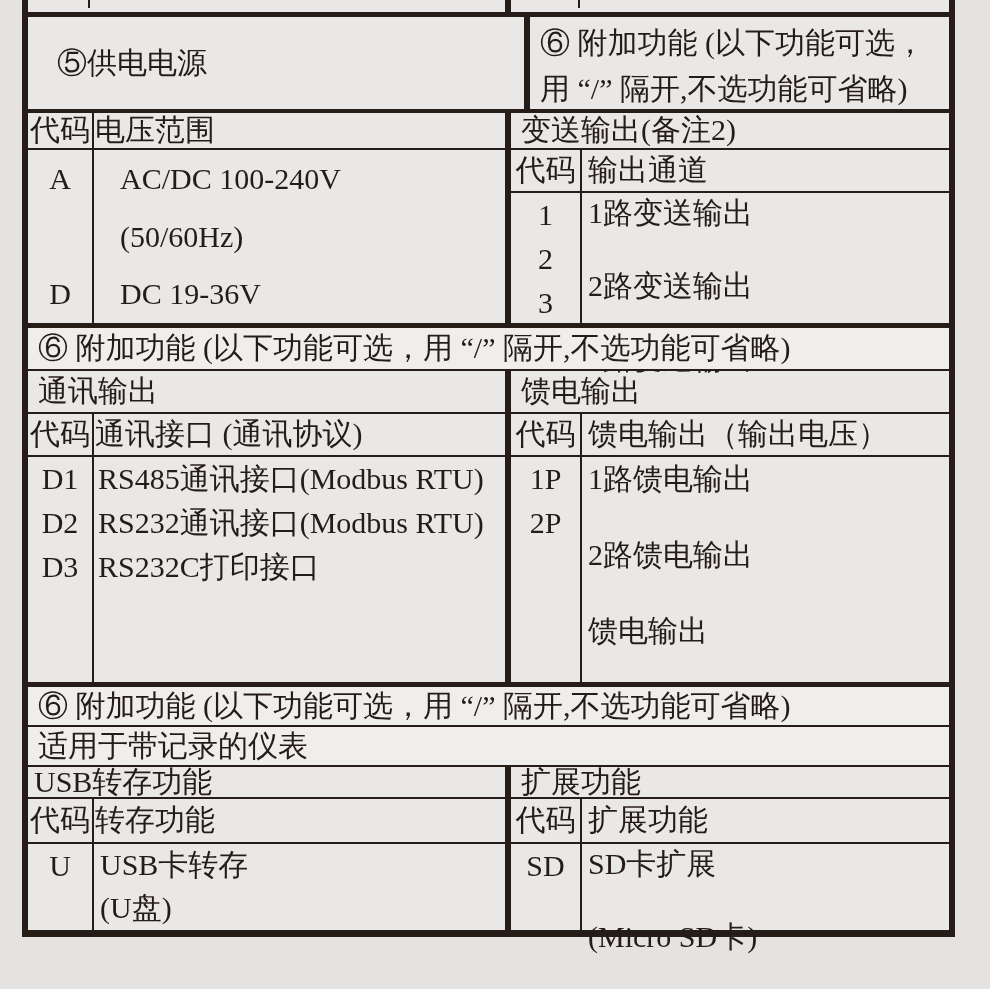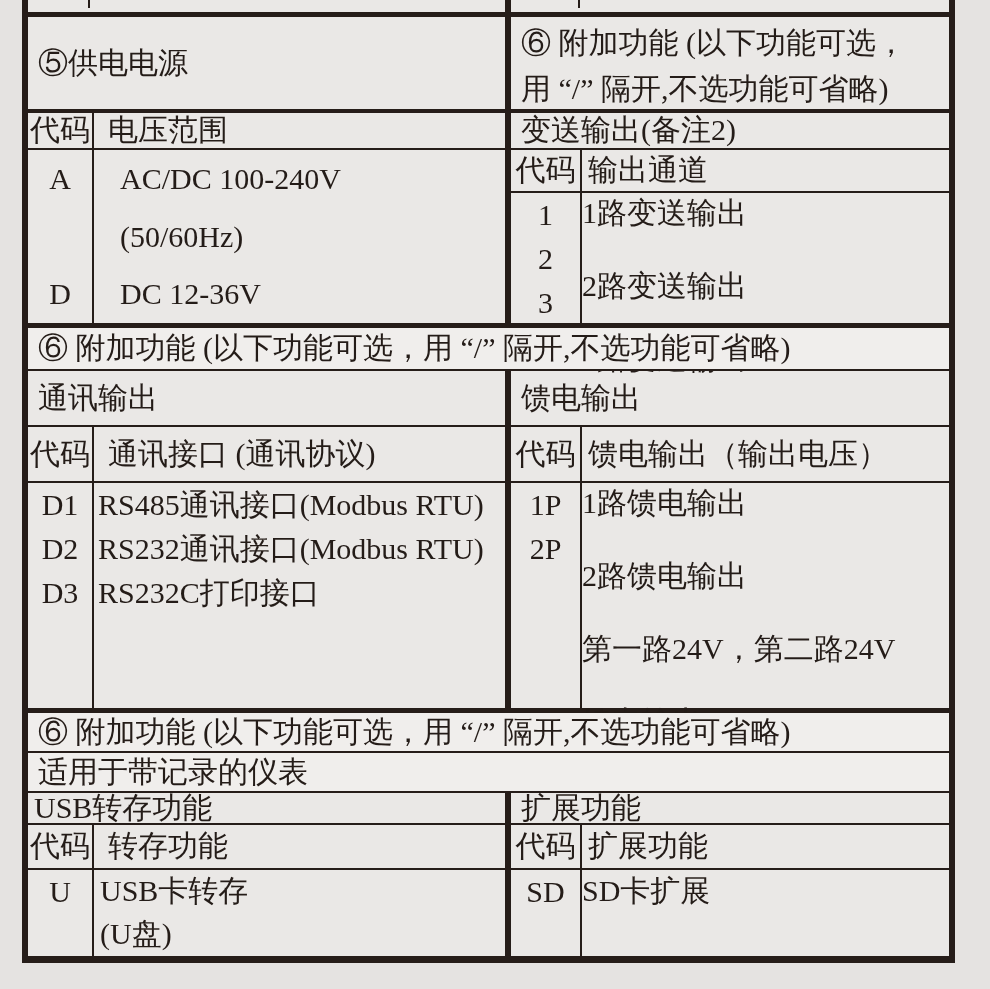"⑤供电电源" .bb4 { padding-left: none -> 19px }
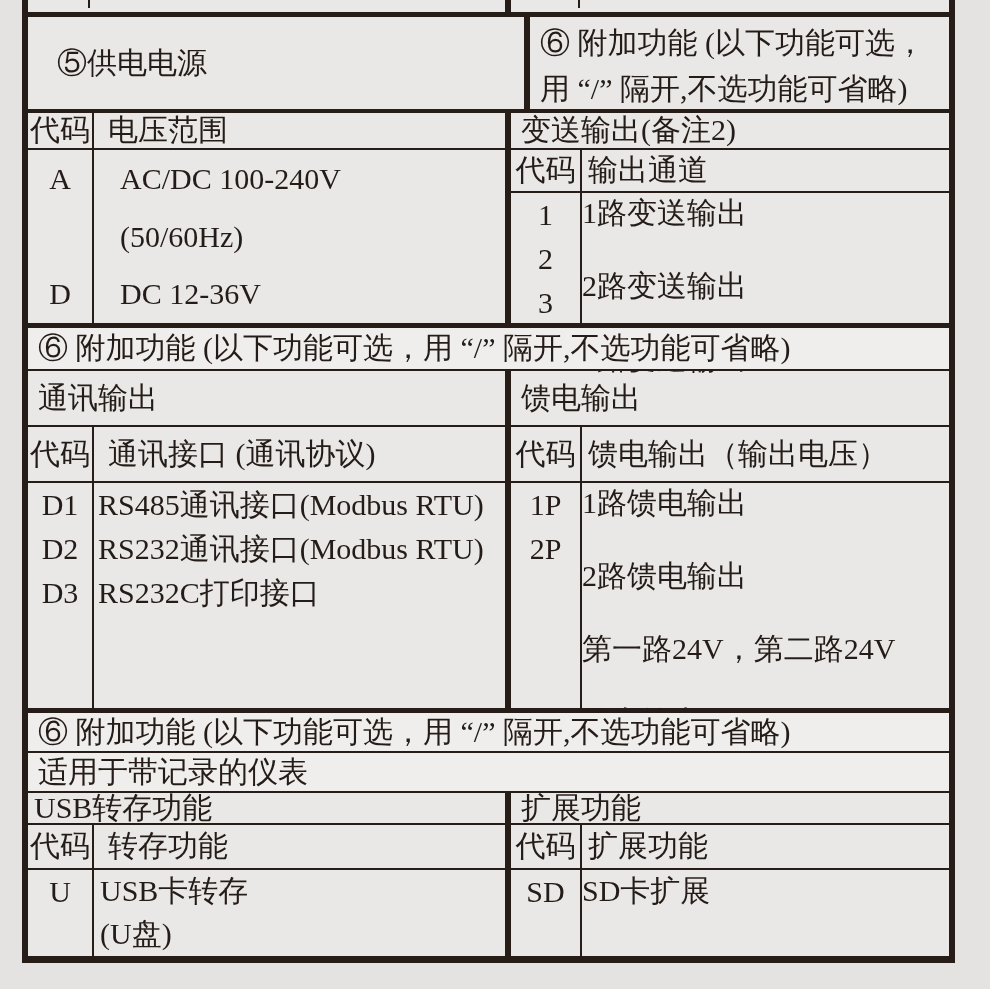"电压范围" .c2 { padding-left: 14px -> 1px }
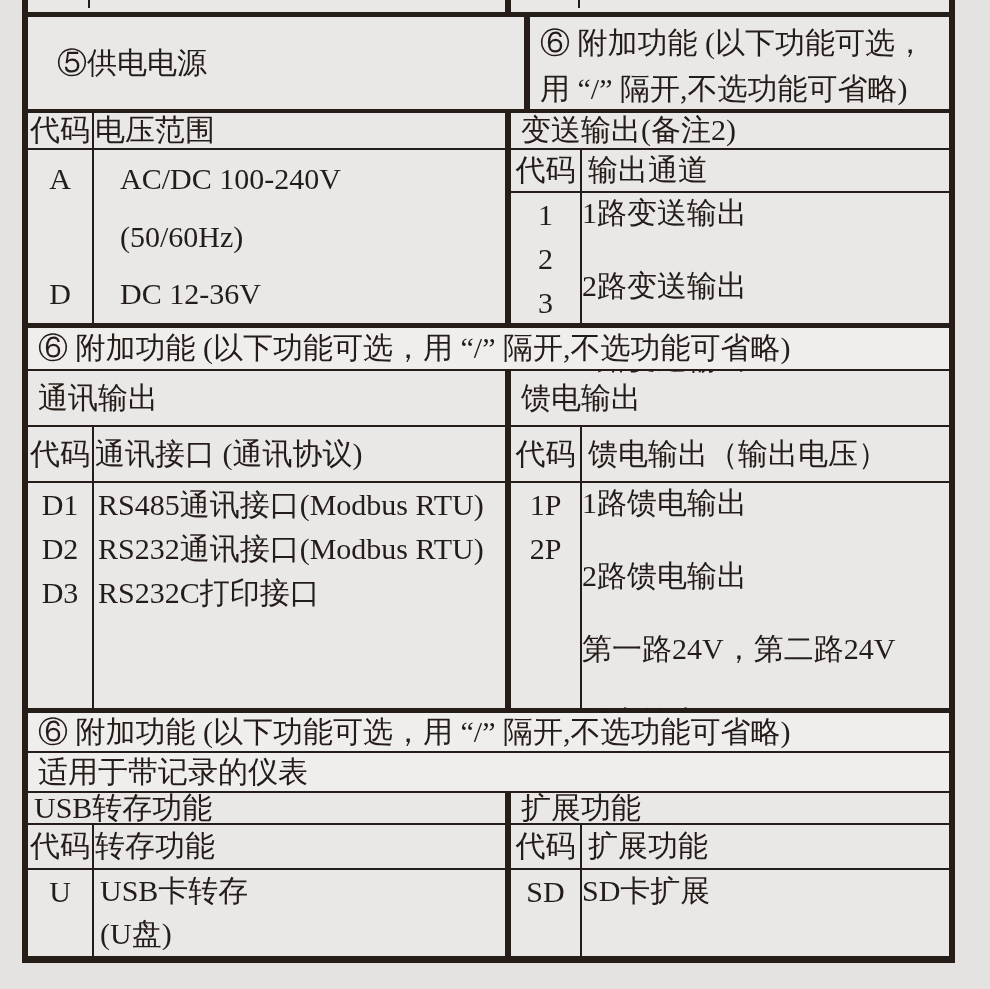"1路变送输出" .lblcol { padding-left: none -> 6px }
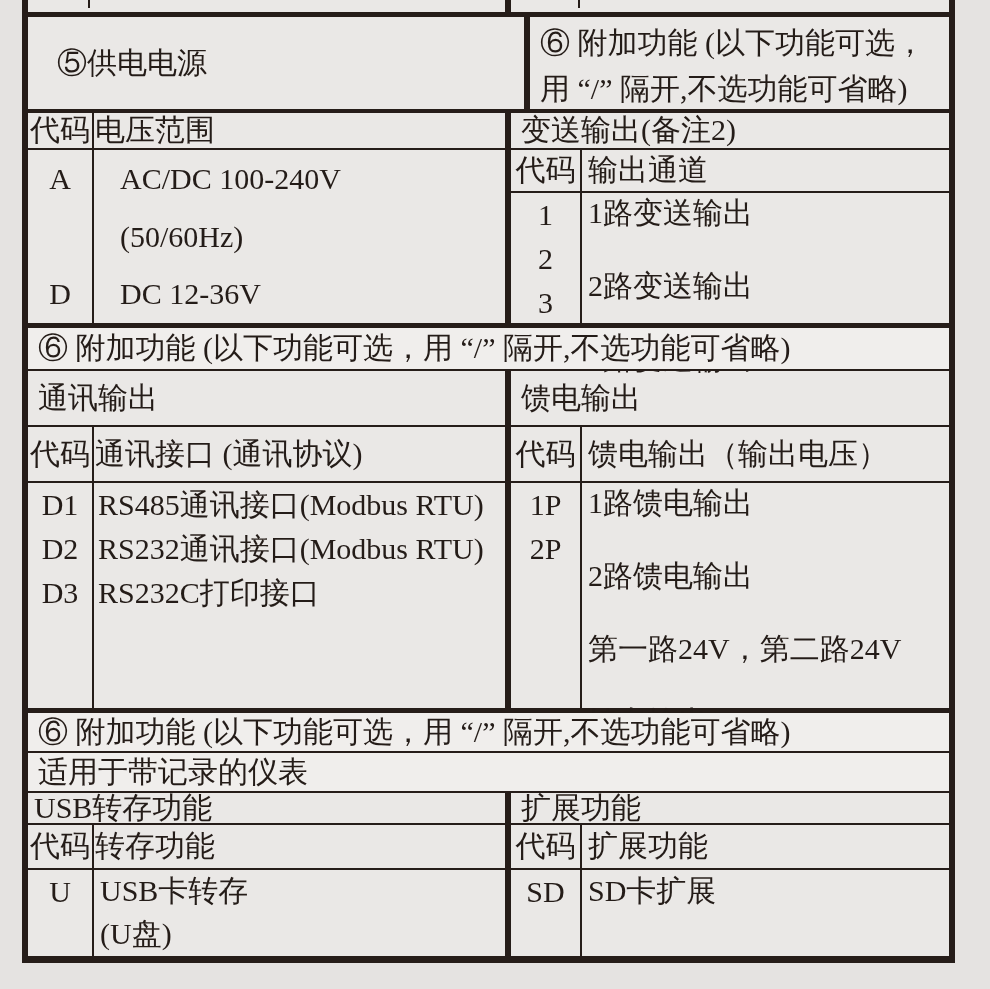"DC 12-36V" div { text: 12-36V -> 19-36V }
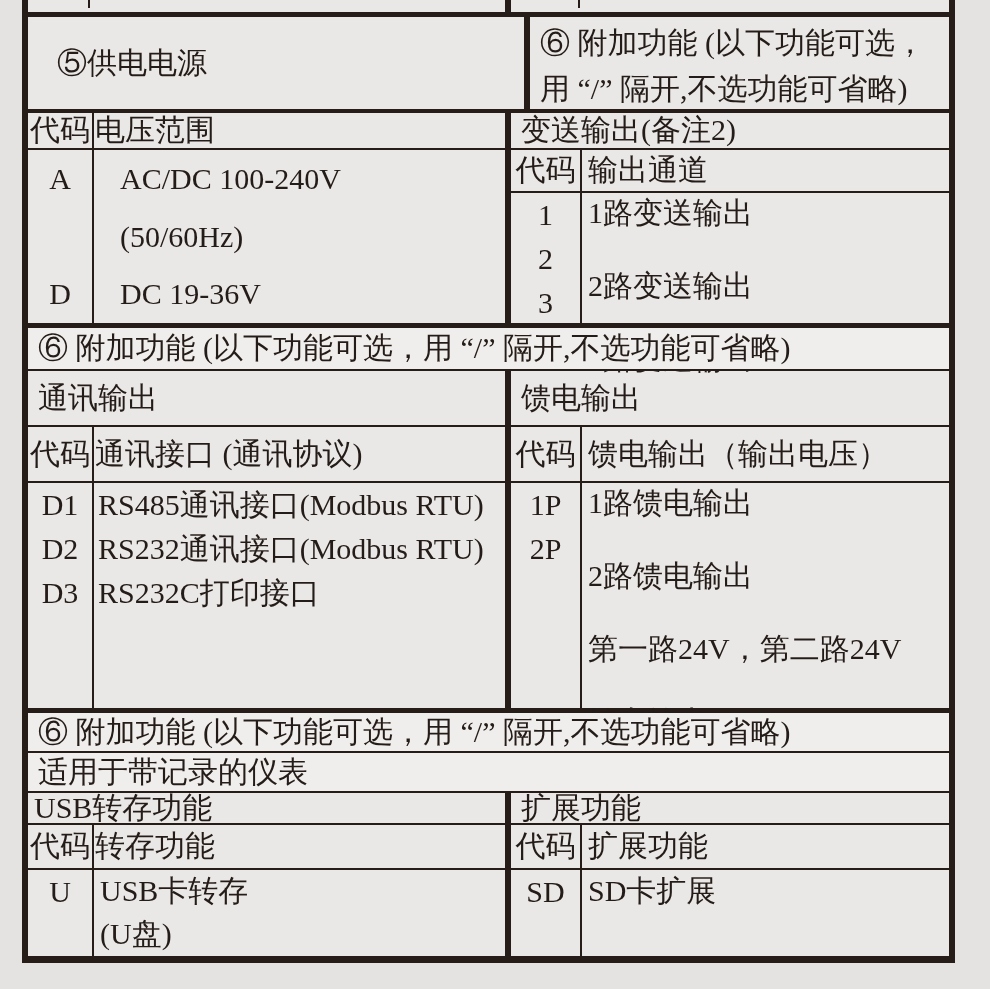"通讯输出" .r5,.r6 { height: 56px -> 43px }
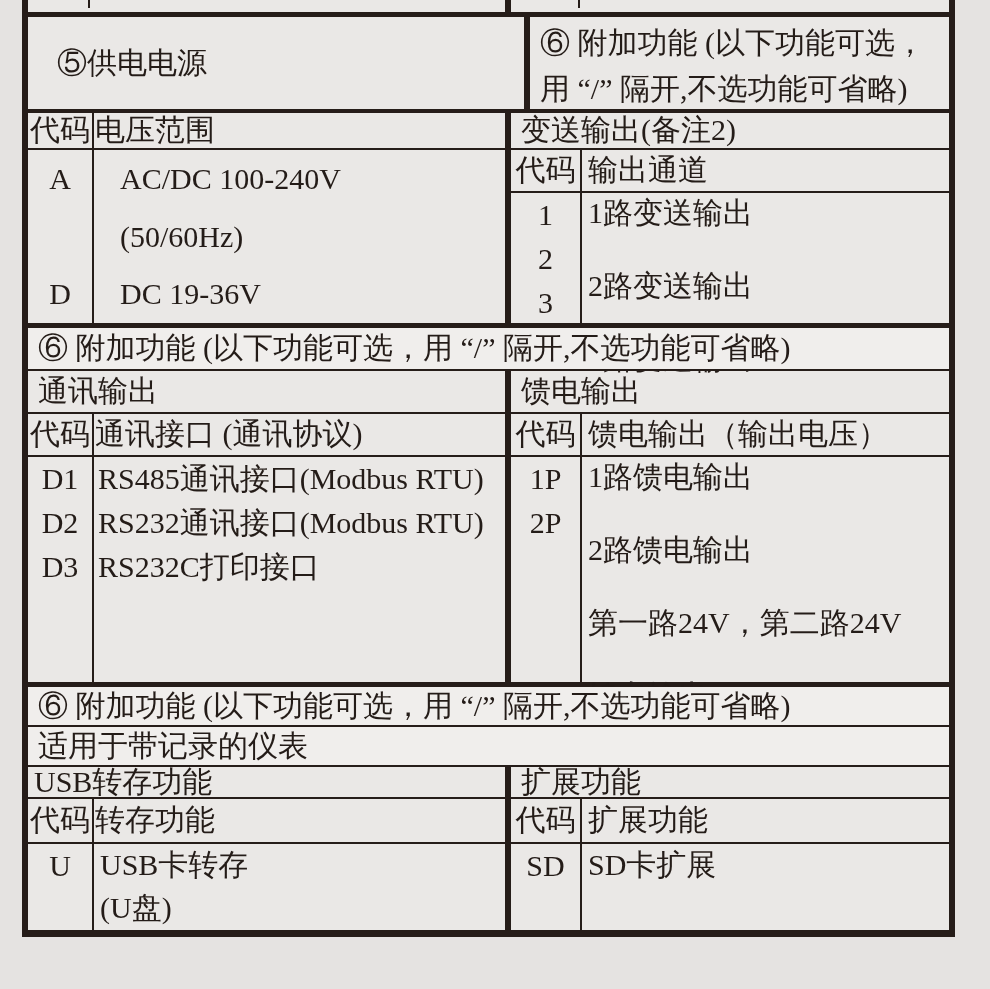"第一路24V，第二路24V" div { html: <div>第一路24V，第二路24V</div> -> none }
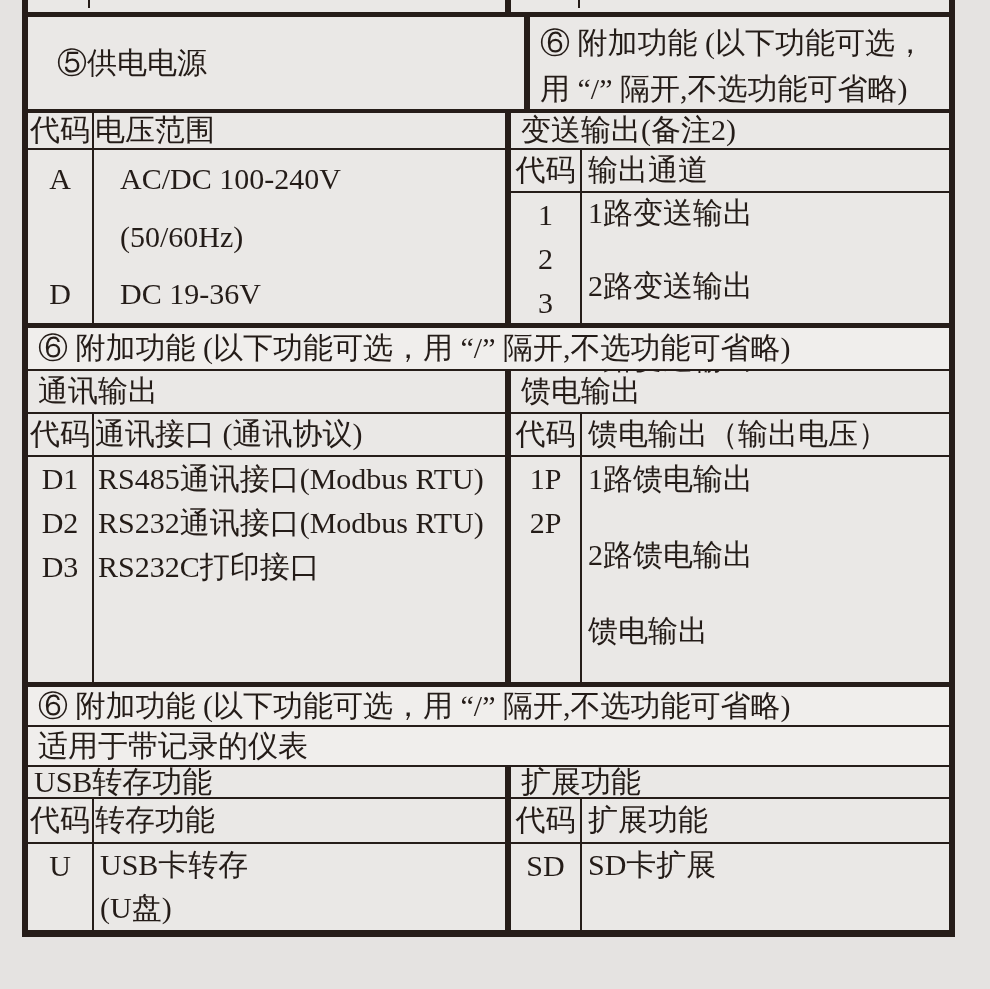"(Micro SD卡)" div { html: none -> <div>(Micro SD卡)</div> }
